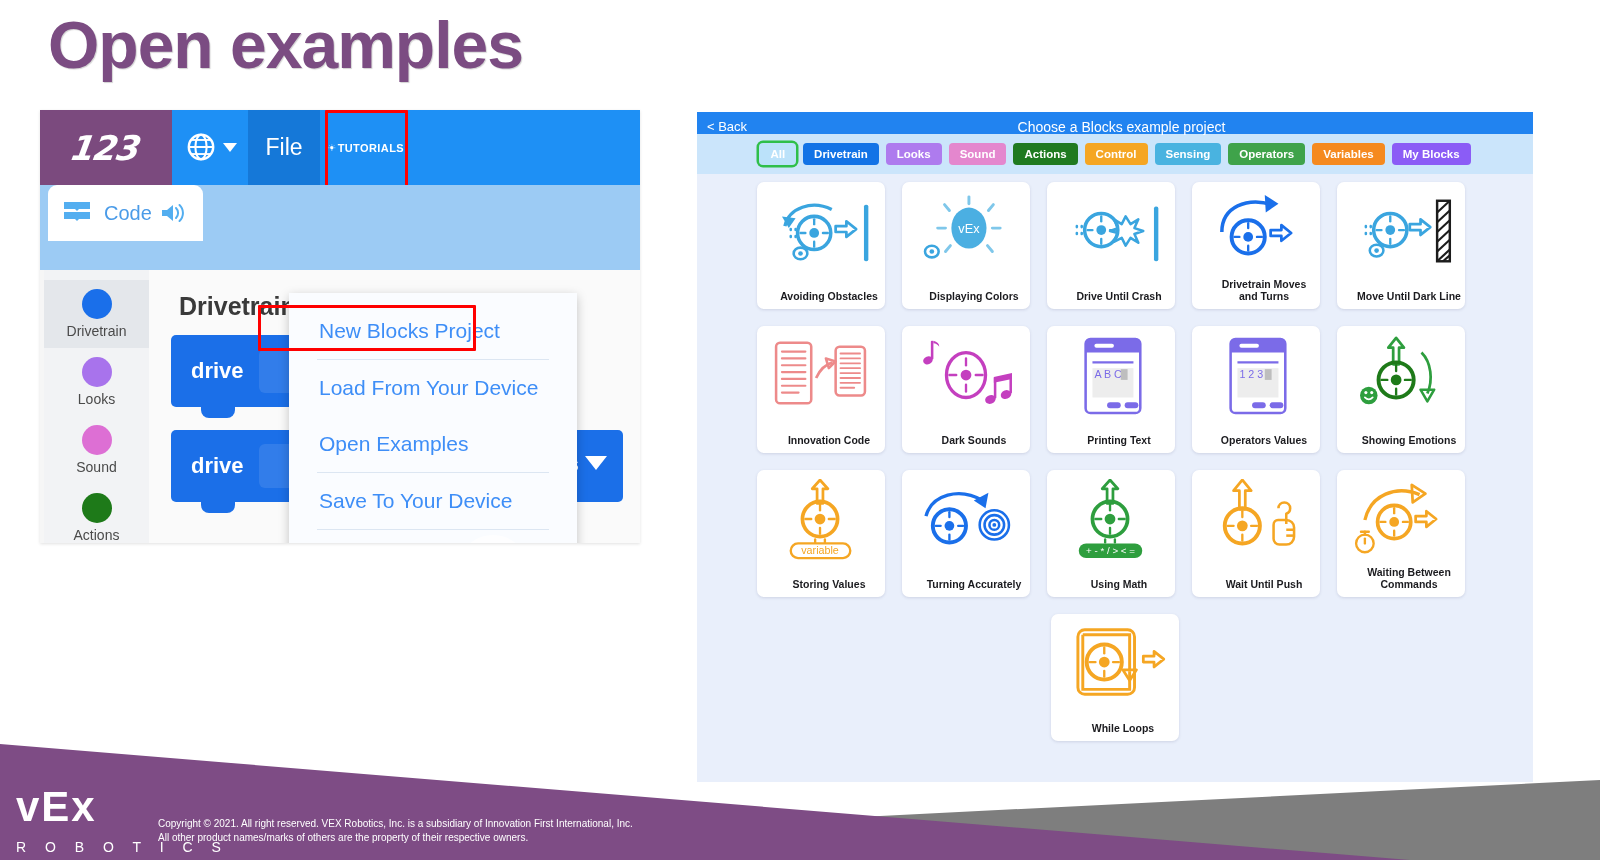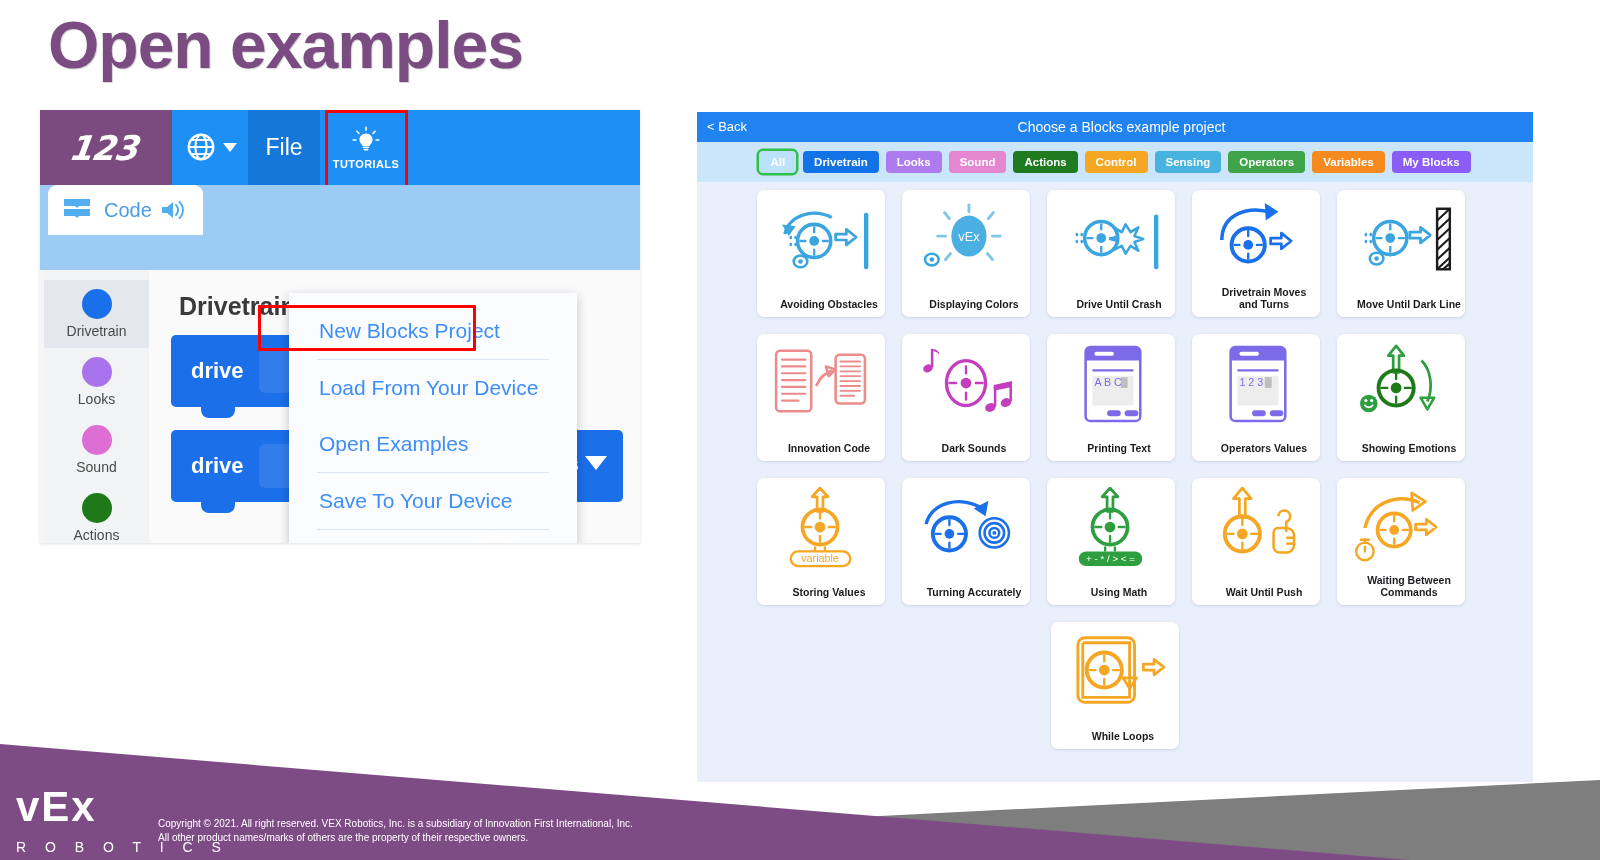"< Back" .panel-head { height: 30px -> 22px }
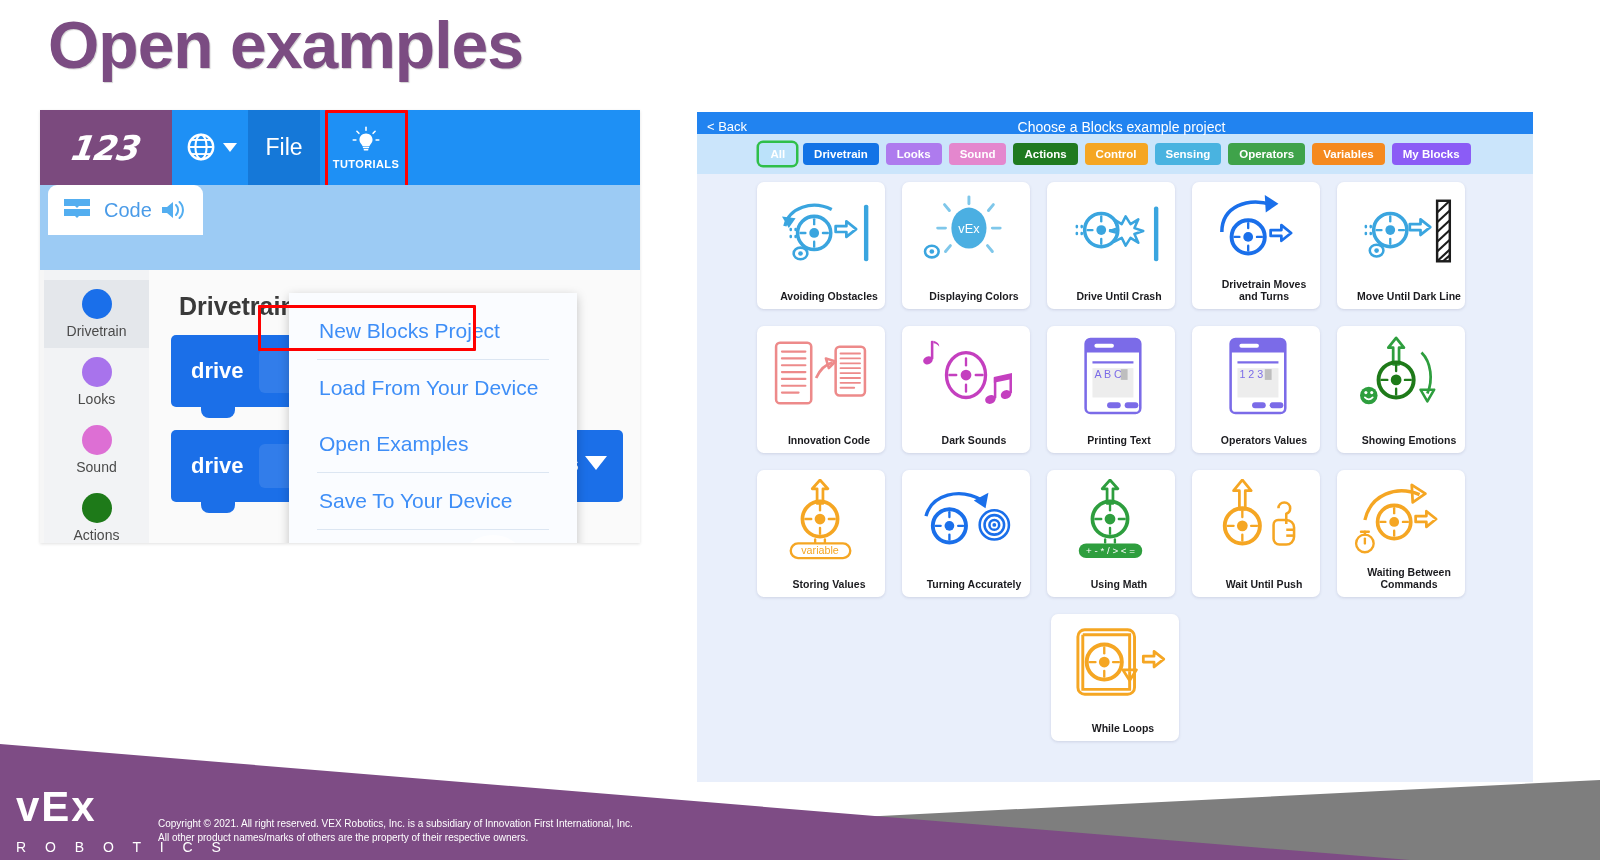"TUTORIALS" .tut-btn { flex-direction: column -> row }
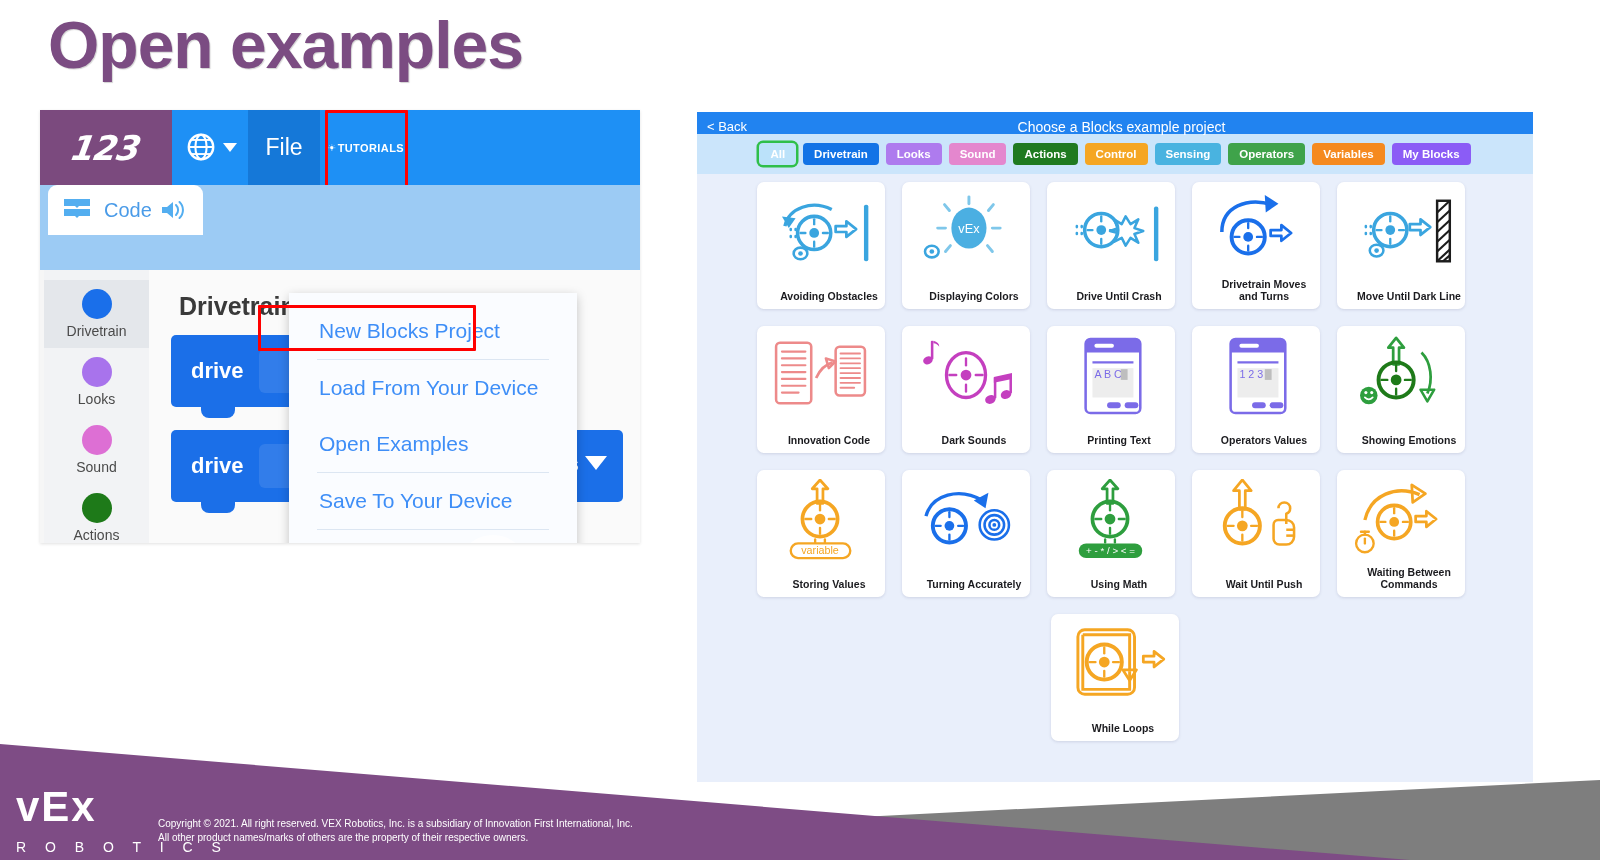"Code" .code-tab { height: 50px -> 56px }
